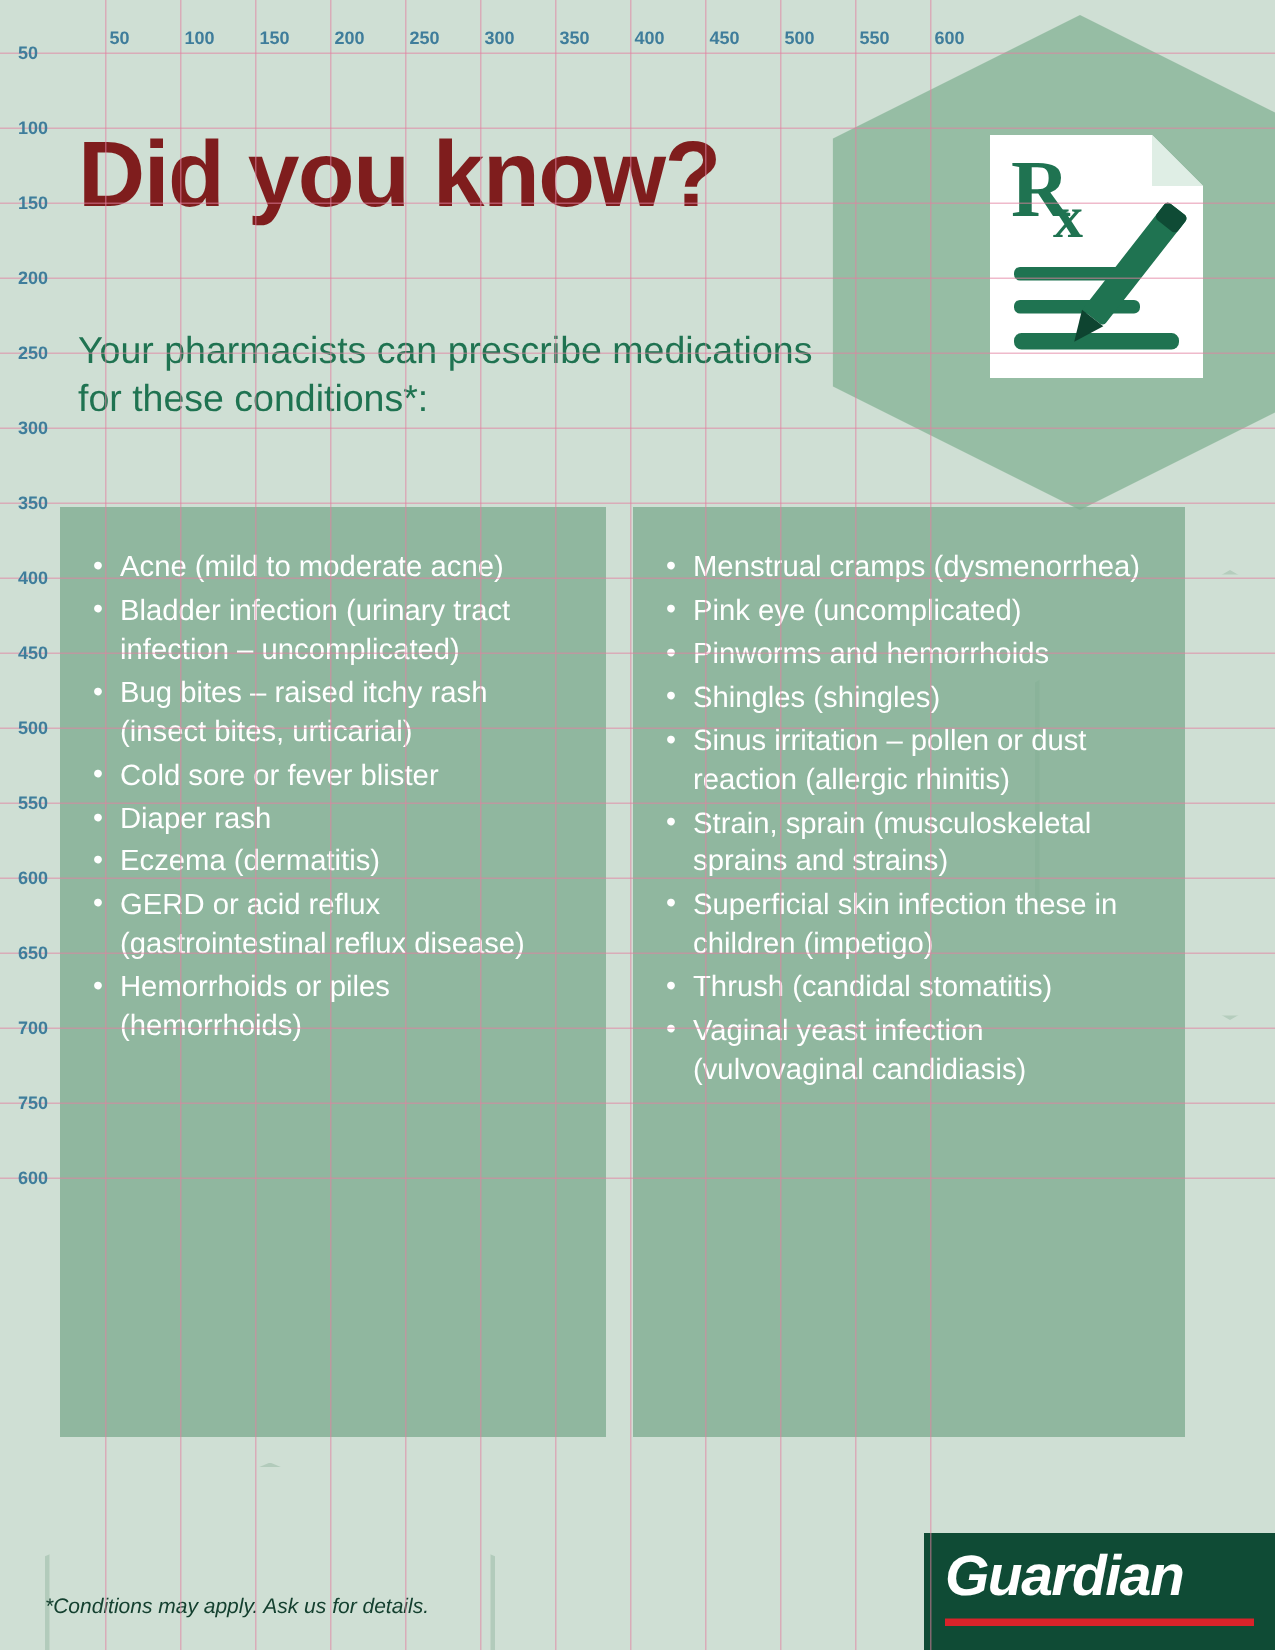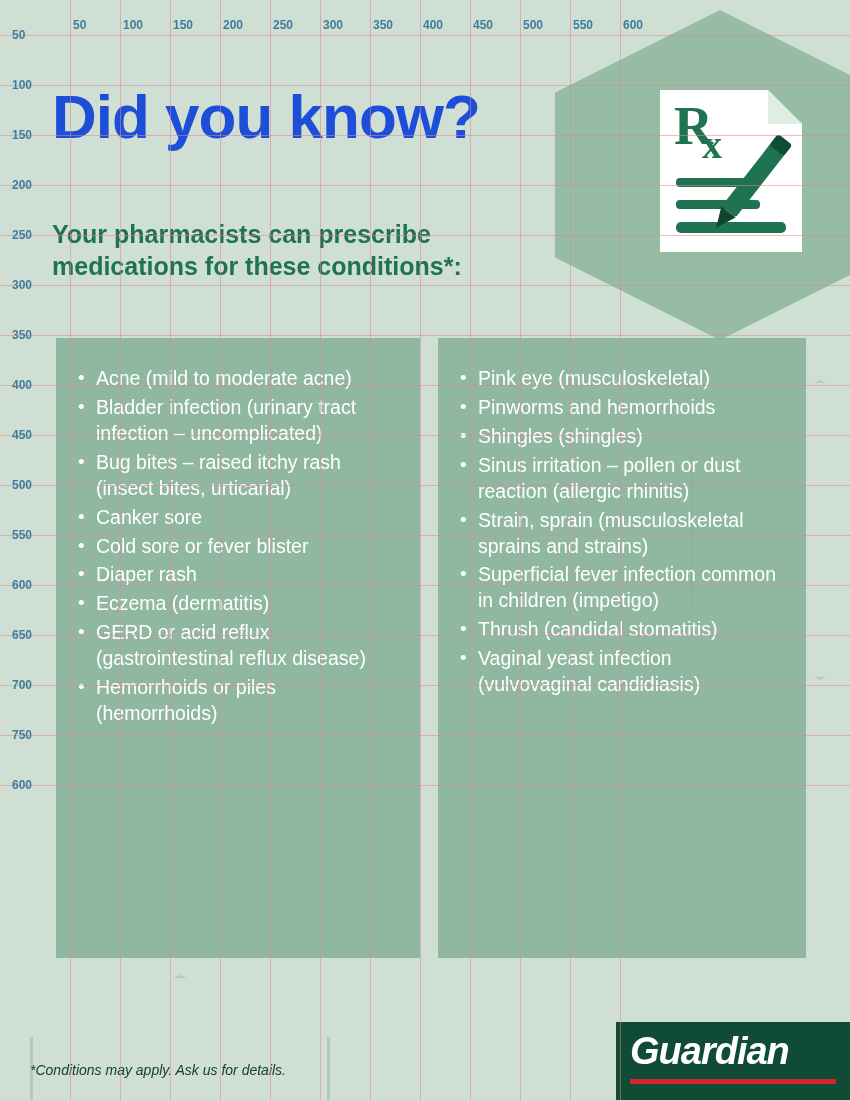"Did you know?" .headline { color: #1d4ed8 -> #7f1d1d }
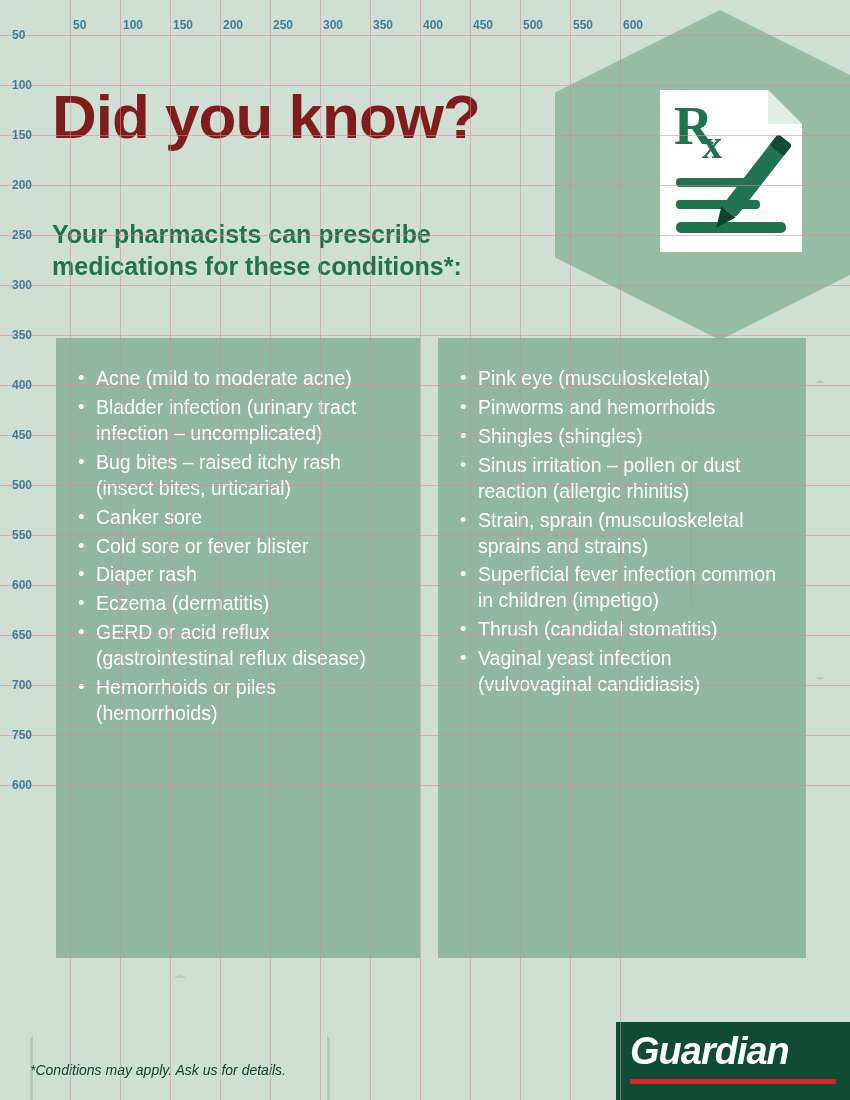"Your pharmacists can prescribe" .subhead { font-weight: 700 -> 400 }
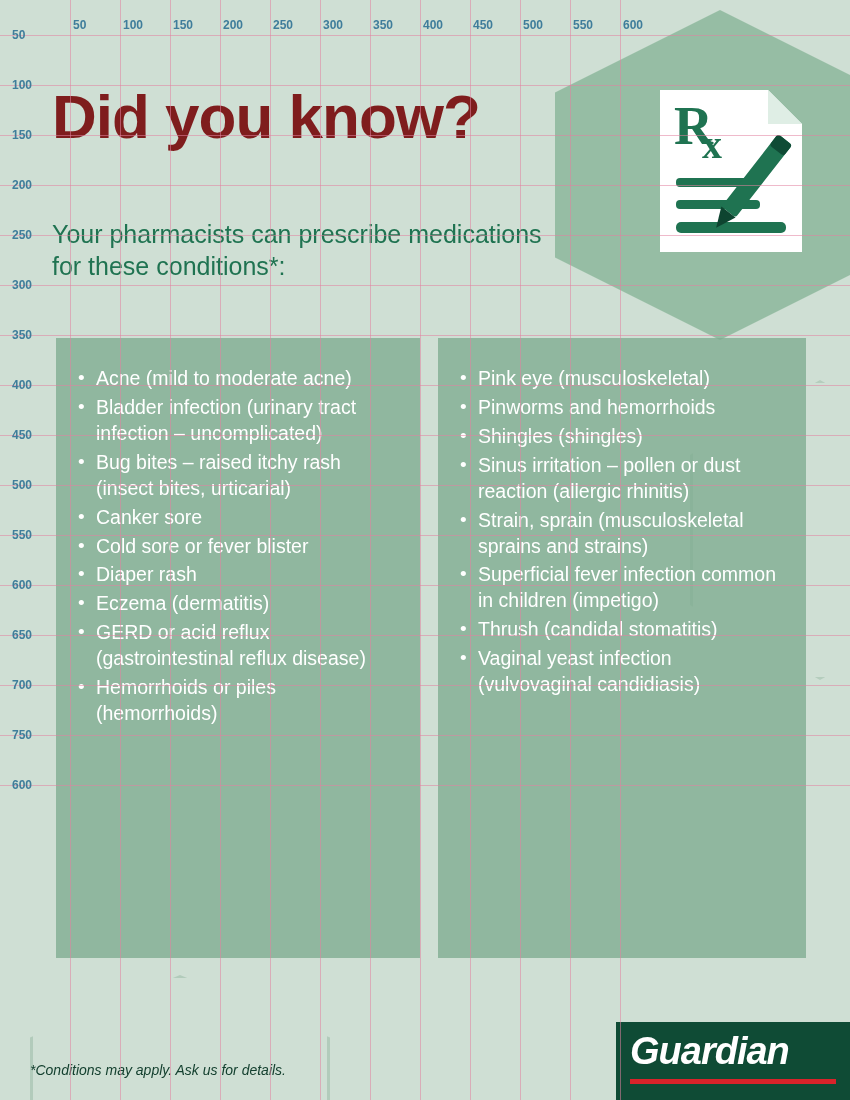"Acne (mild to moderate acne)" .cols { left: 56px -> 40px }
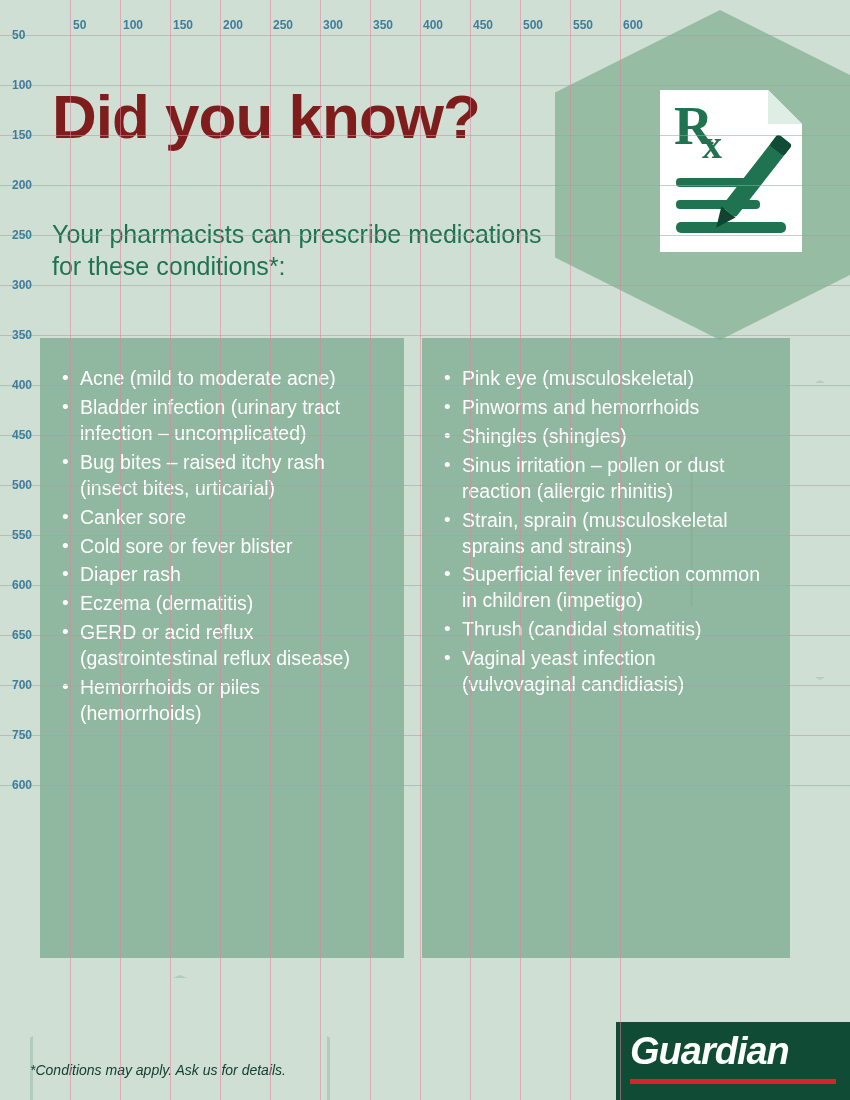"Menstrual cramps (dysmenorrhea)" li { html: none -> <li>Menstrual cramps (dysmenorrhea)</li> }
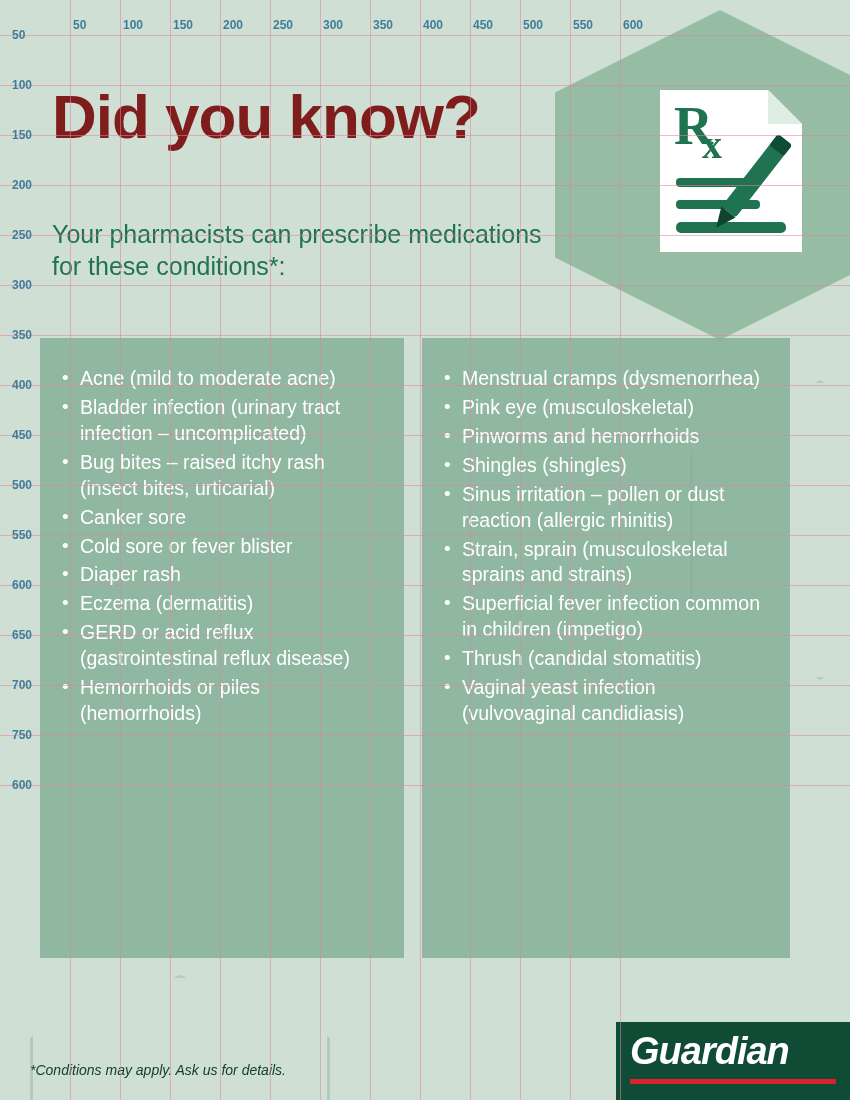"Pink eye (musculoskeletal)" li { text: musculoskeletal -> uncomplicated }
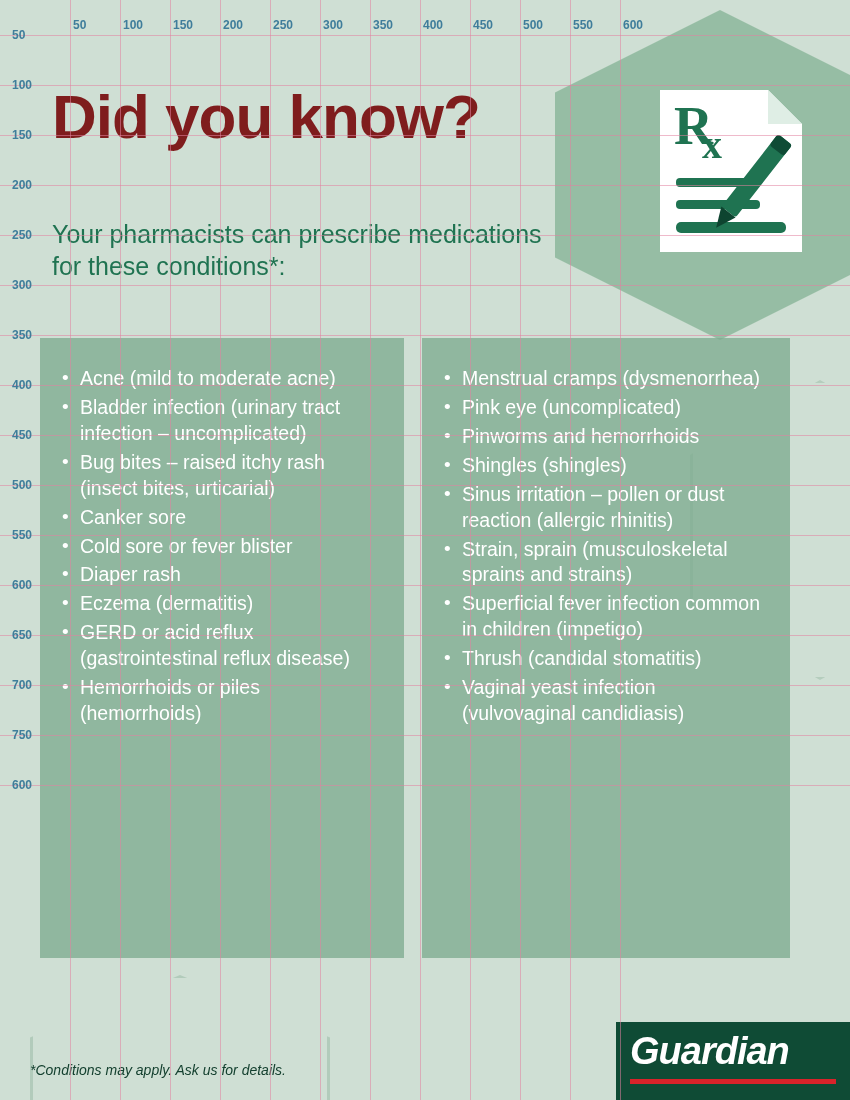"Canker sore" li { html: <li>Canker sore</li> -> none }
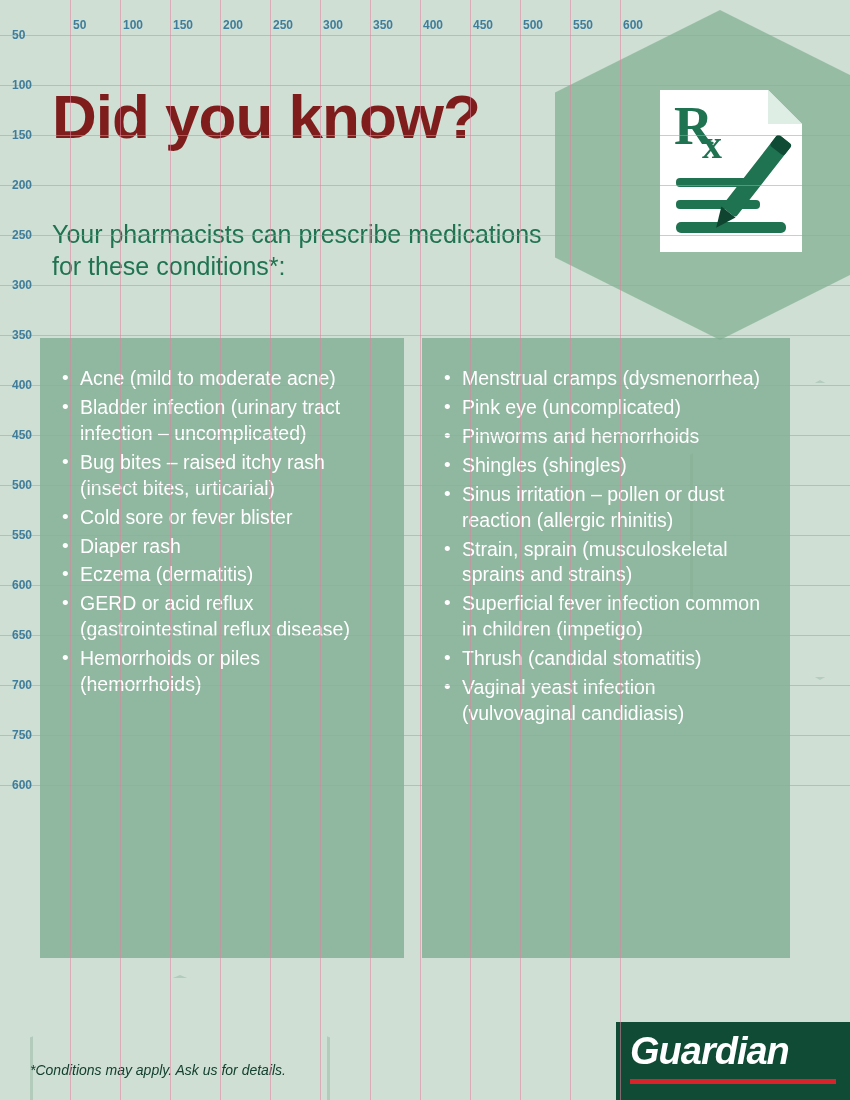"Superficial fever infection common in" li { text: fever infection common -> skin infection these }
